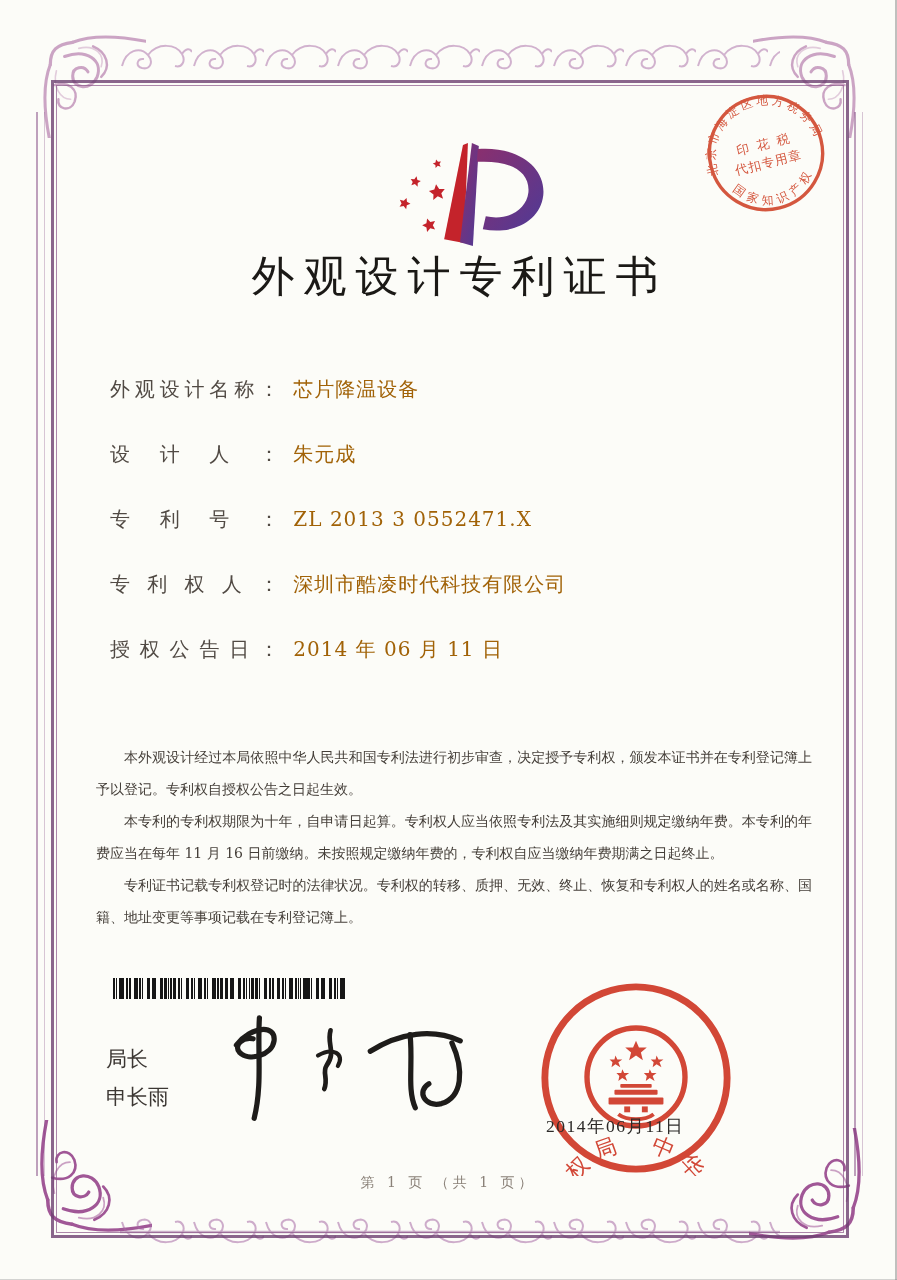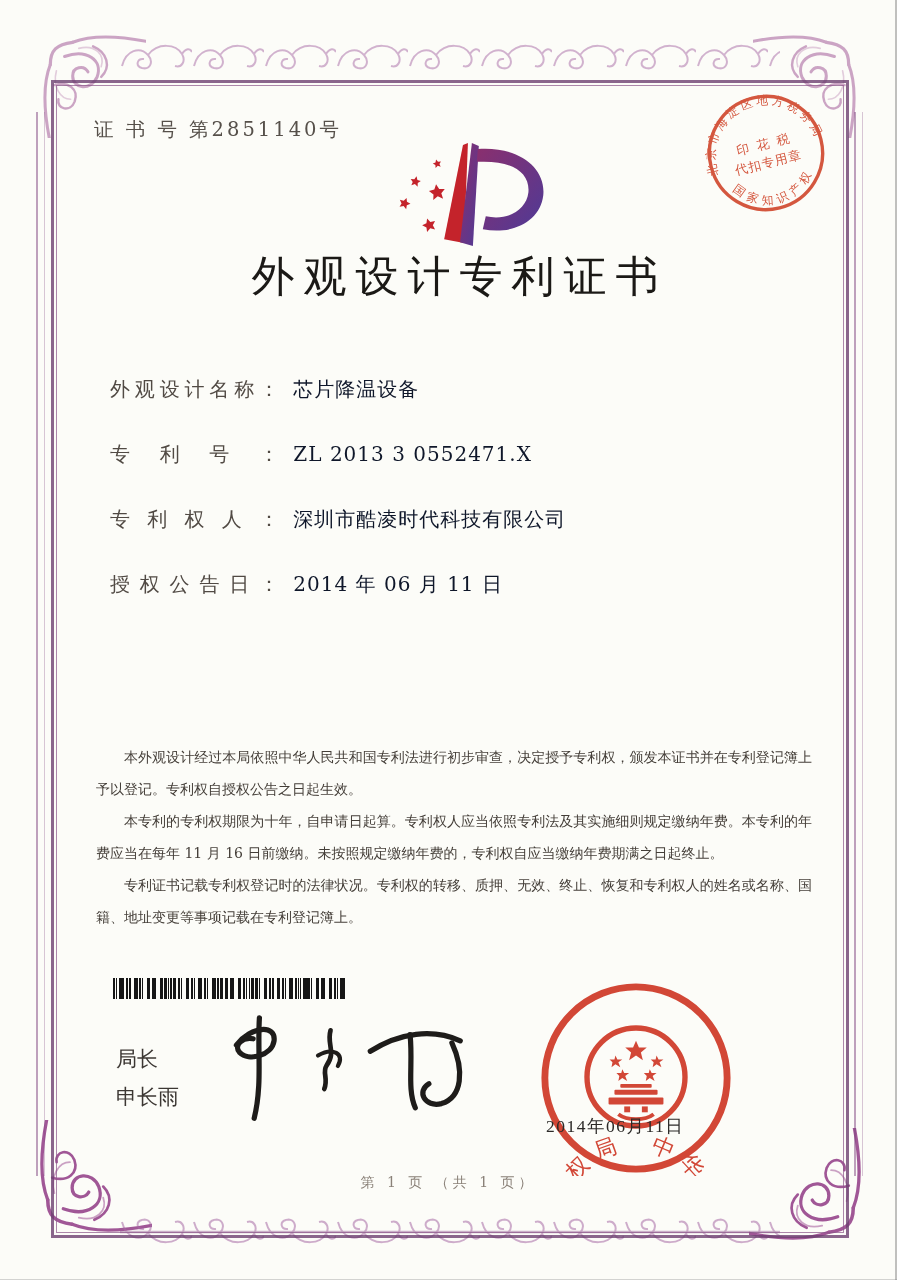"证 书 号 第2851140号" div.cert-no { html: <div>证 书 号 第2851140号</div> -> none }
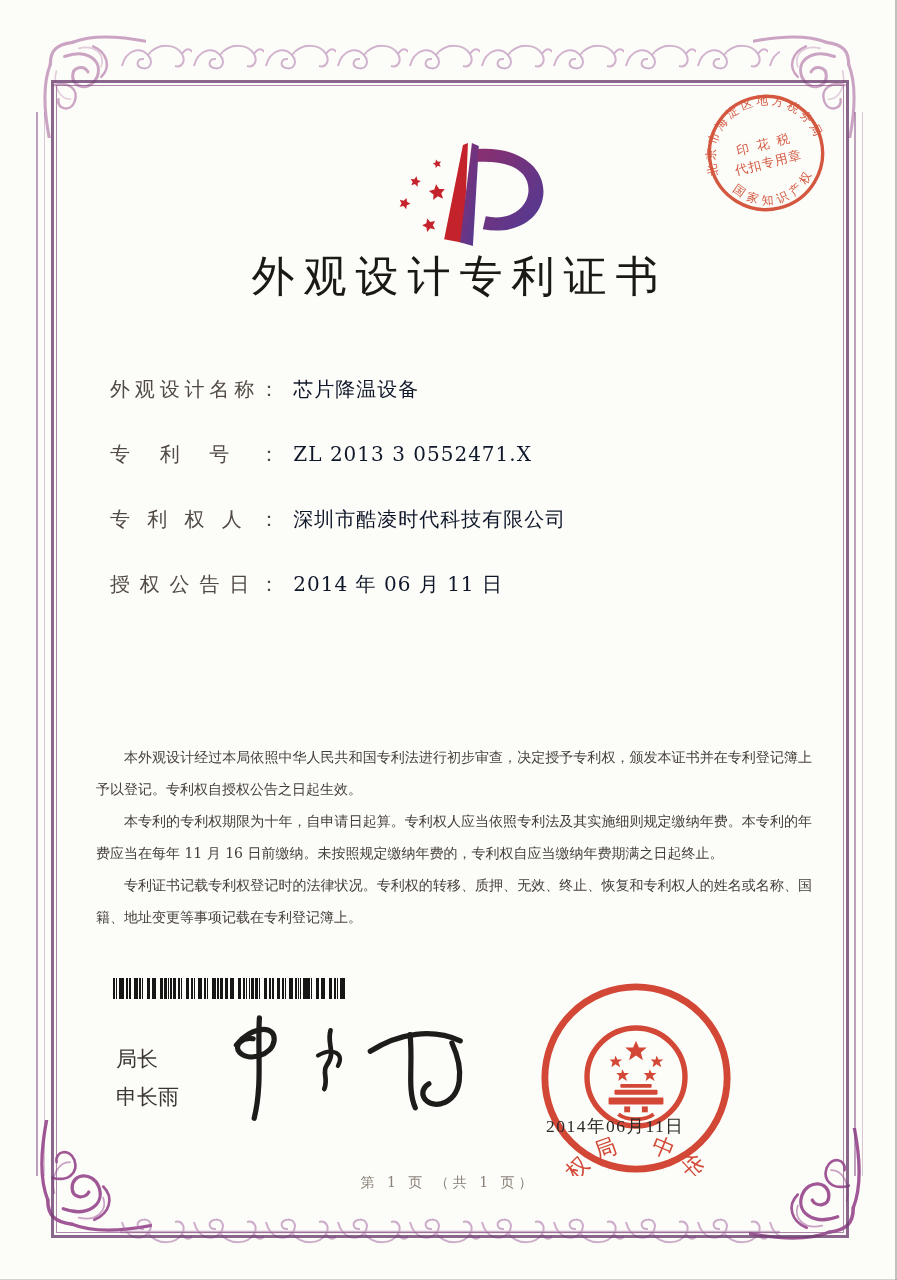"芯片降温设备" .fvalue { color: #0f172a -> #a16207 }
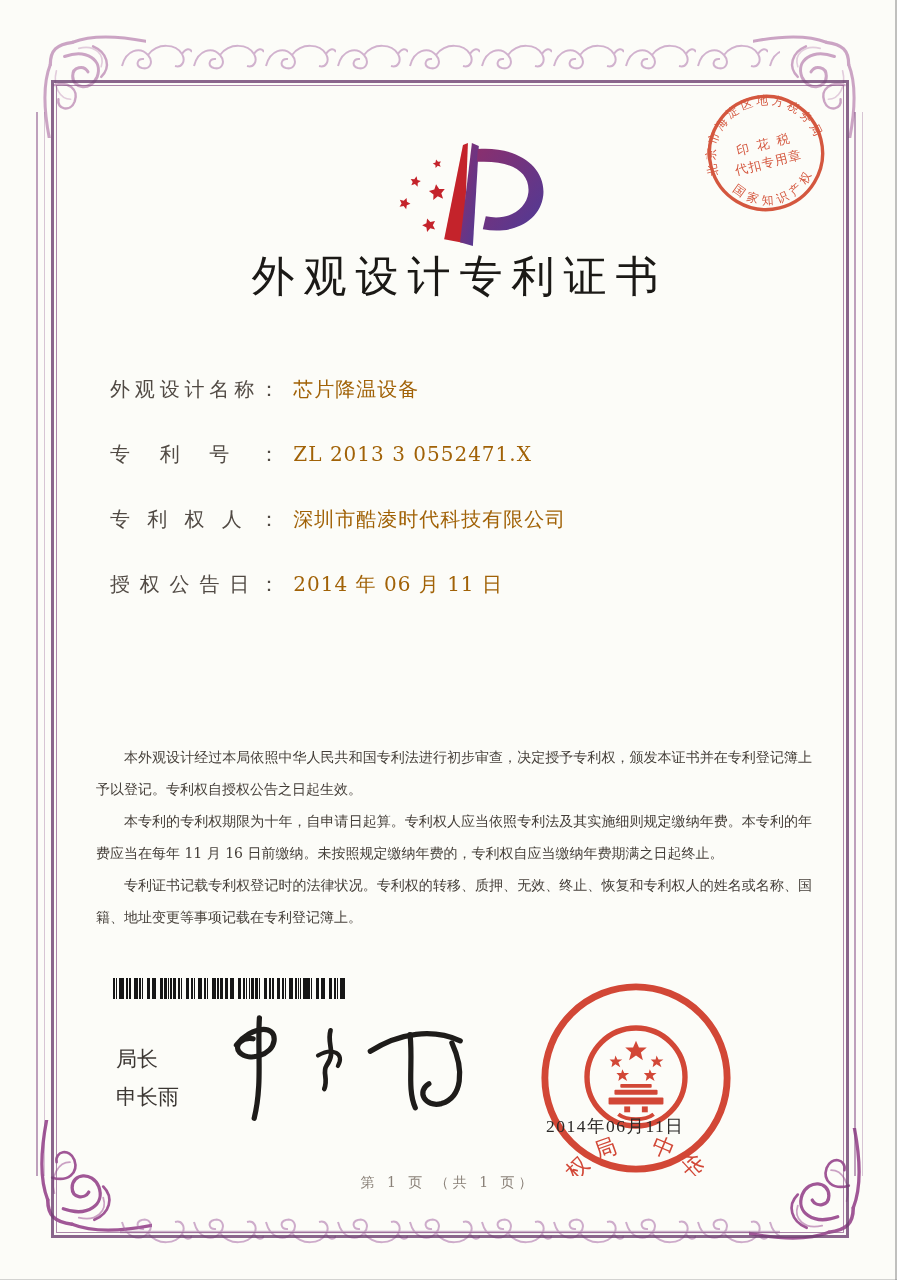"设计人： 朱元成" div.field-row { html: none -> <div> <span>设计人：</span> <span>朱元成</span> </div> }
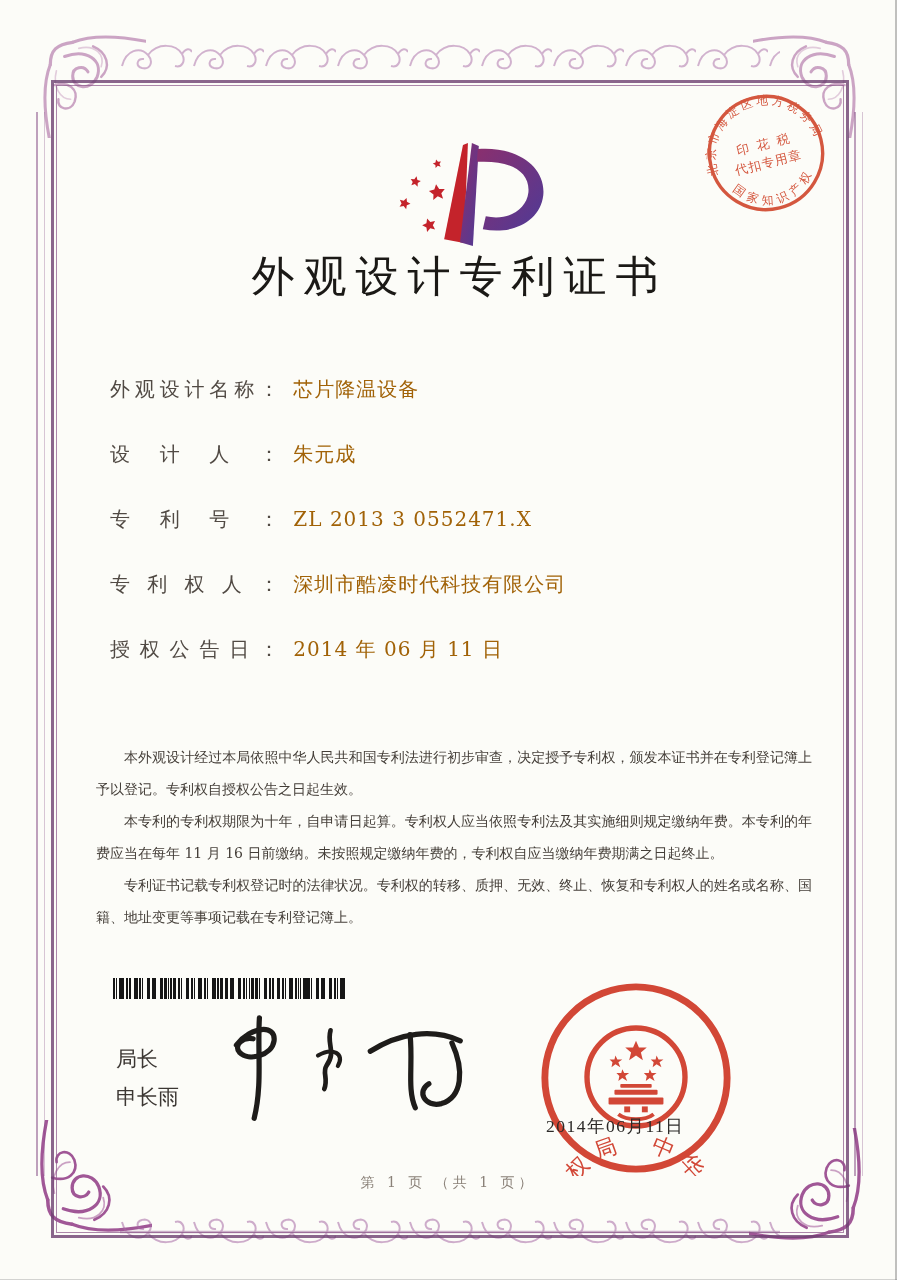"局长" .signoff { left: 116px -> 106px }
